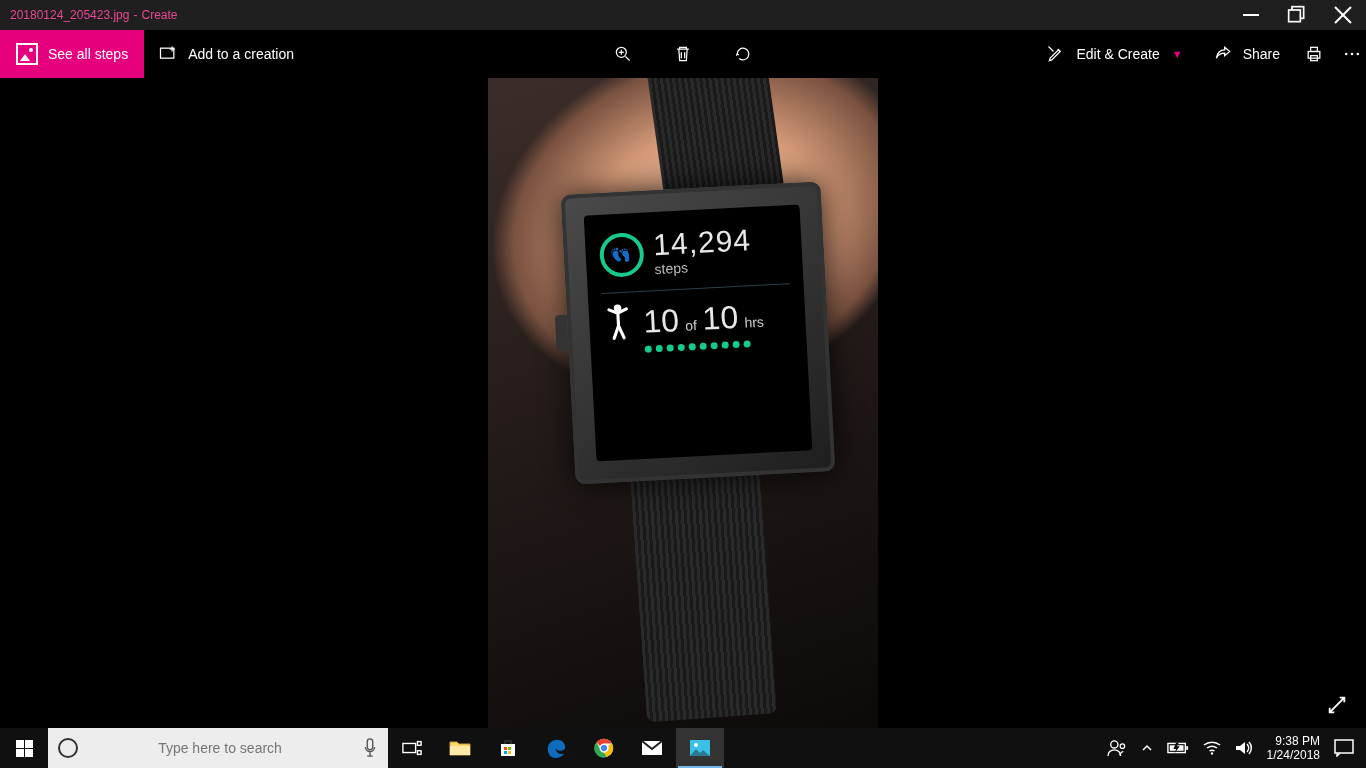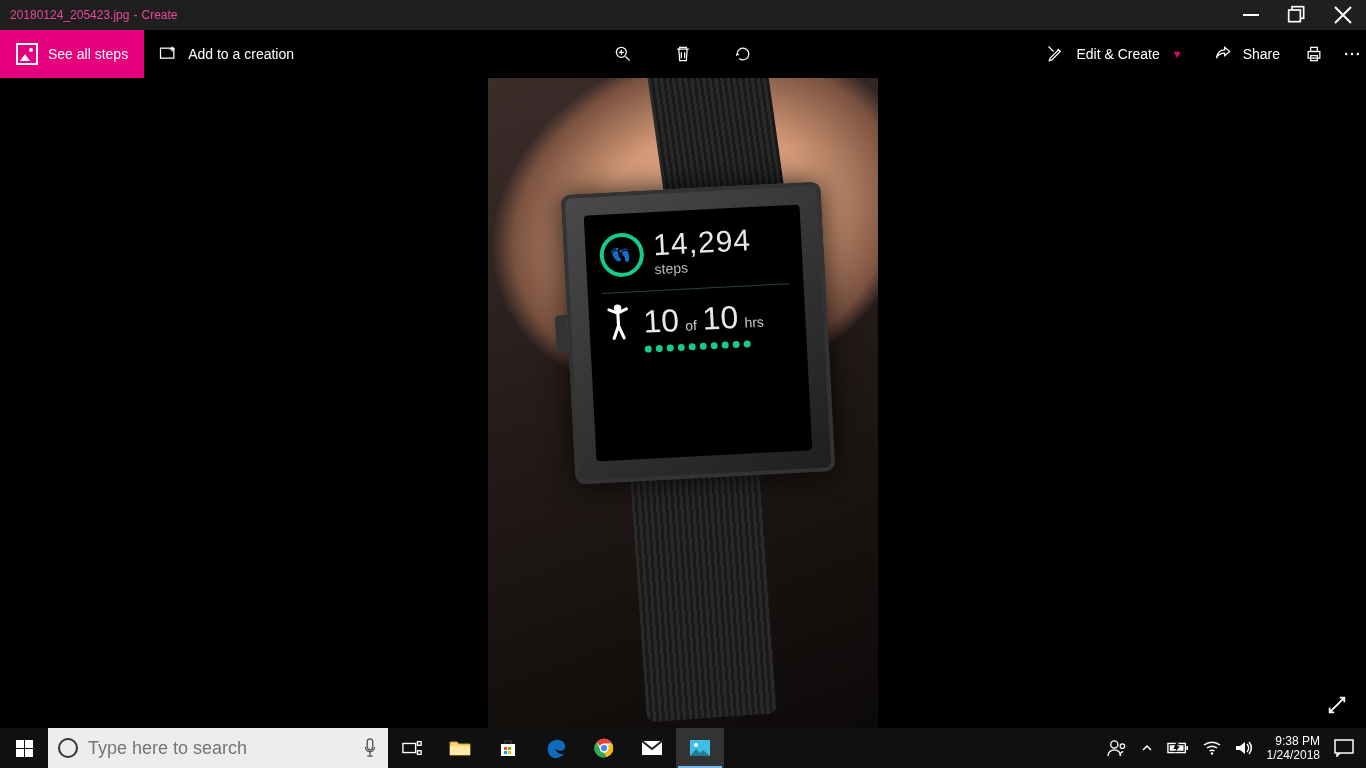"Type here to search" .searchbox input { font-size: 18px -> 14px; text-align: none -> center }
